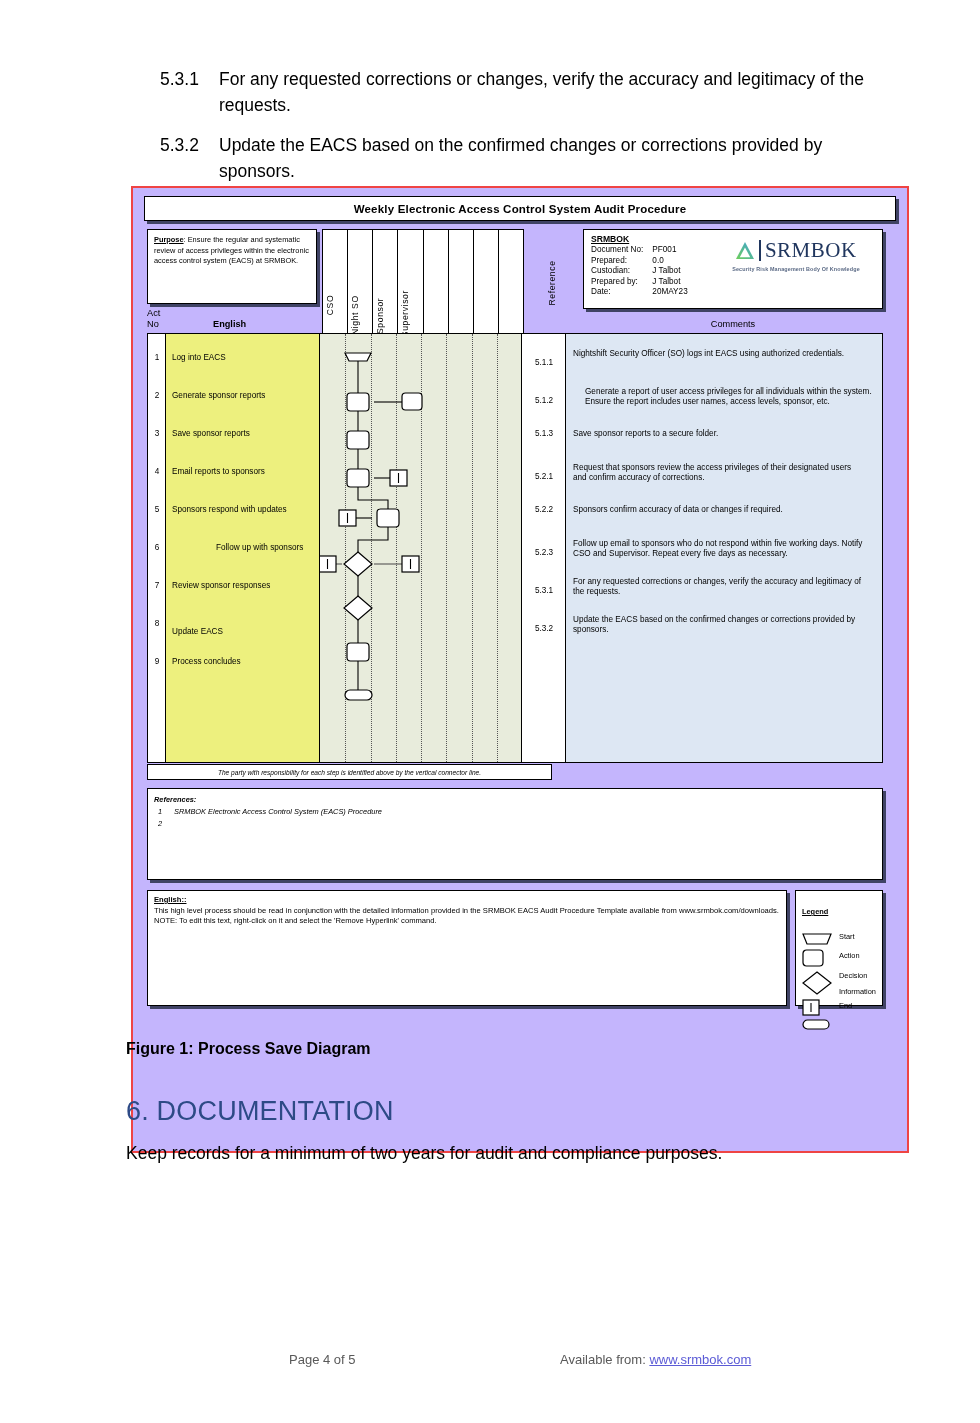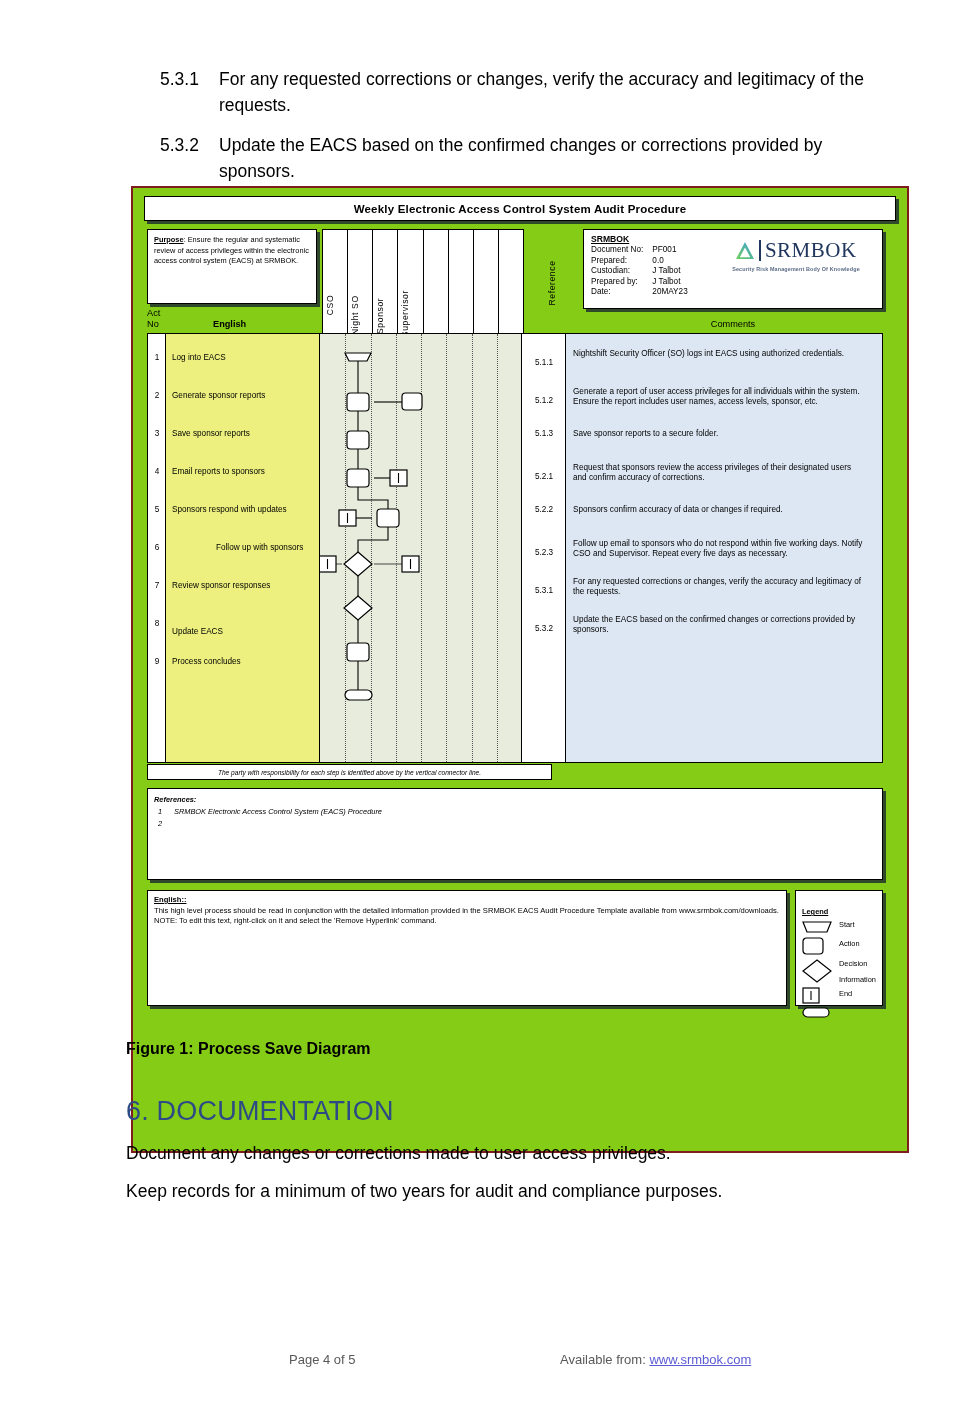"Weekly Electronic Access Control System" #figure { background: #84cc16 -> #c4b5fd; border: 2px solid #7f1d1d -> 2px solid #ef4444 }
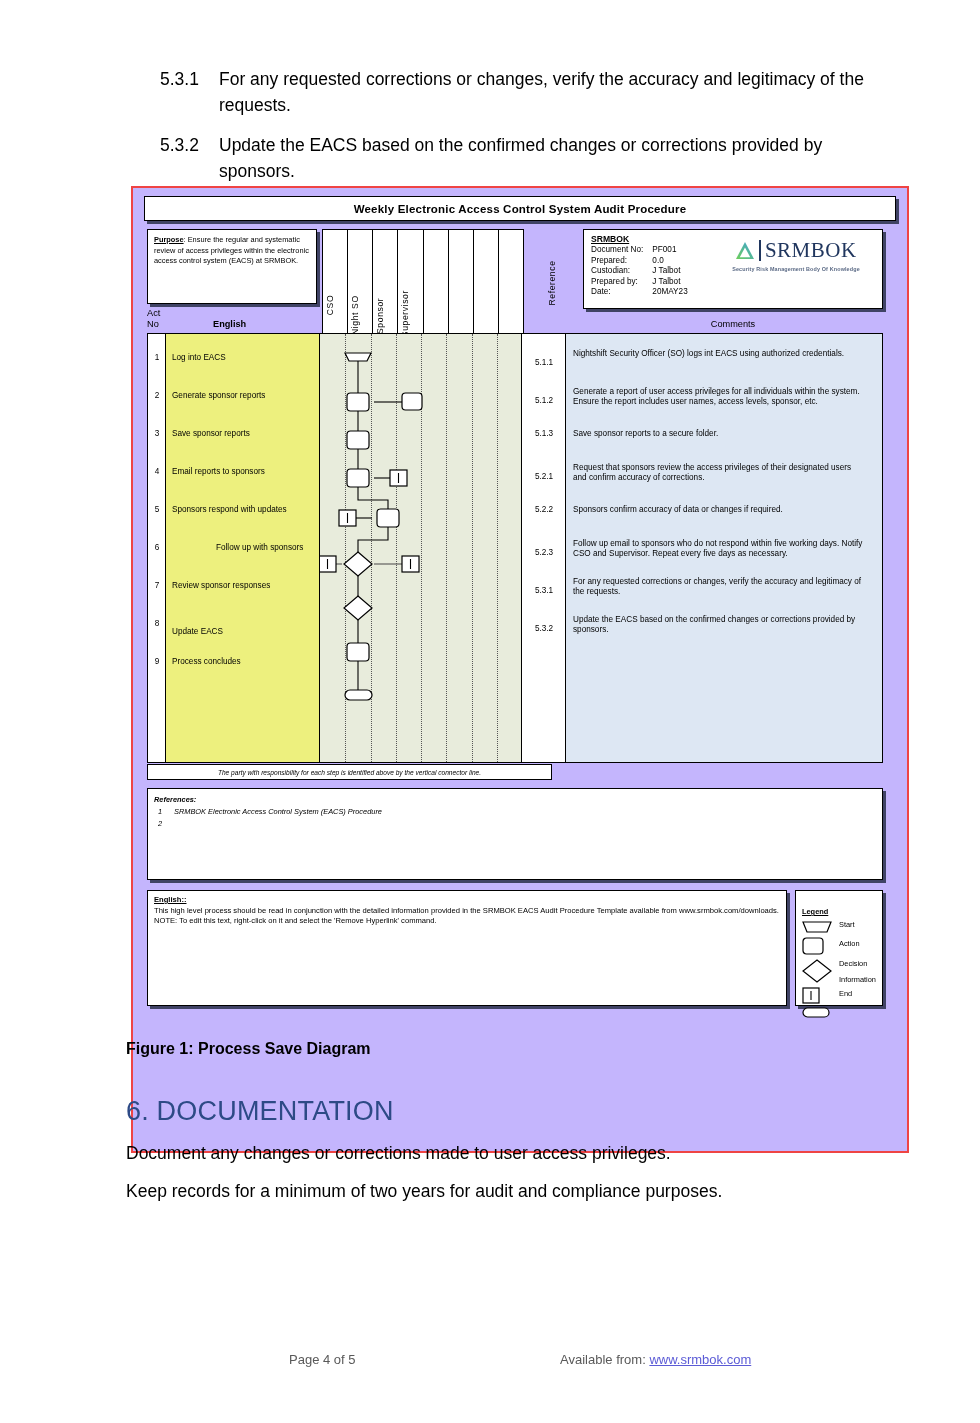"Generate a report of user" div.rowtext { margin-left: none -> 12px }
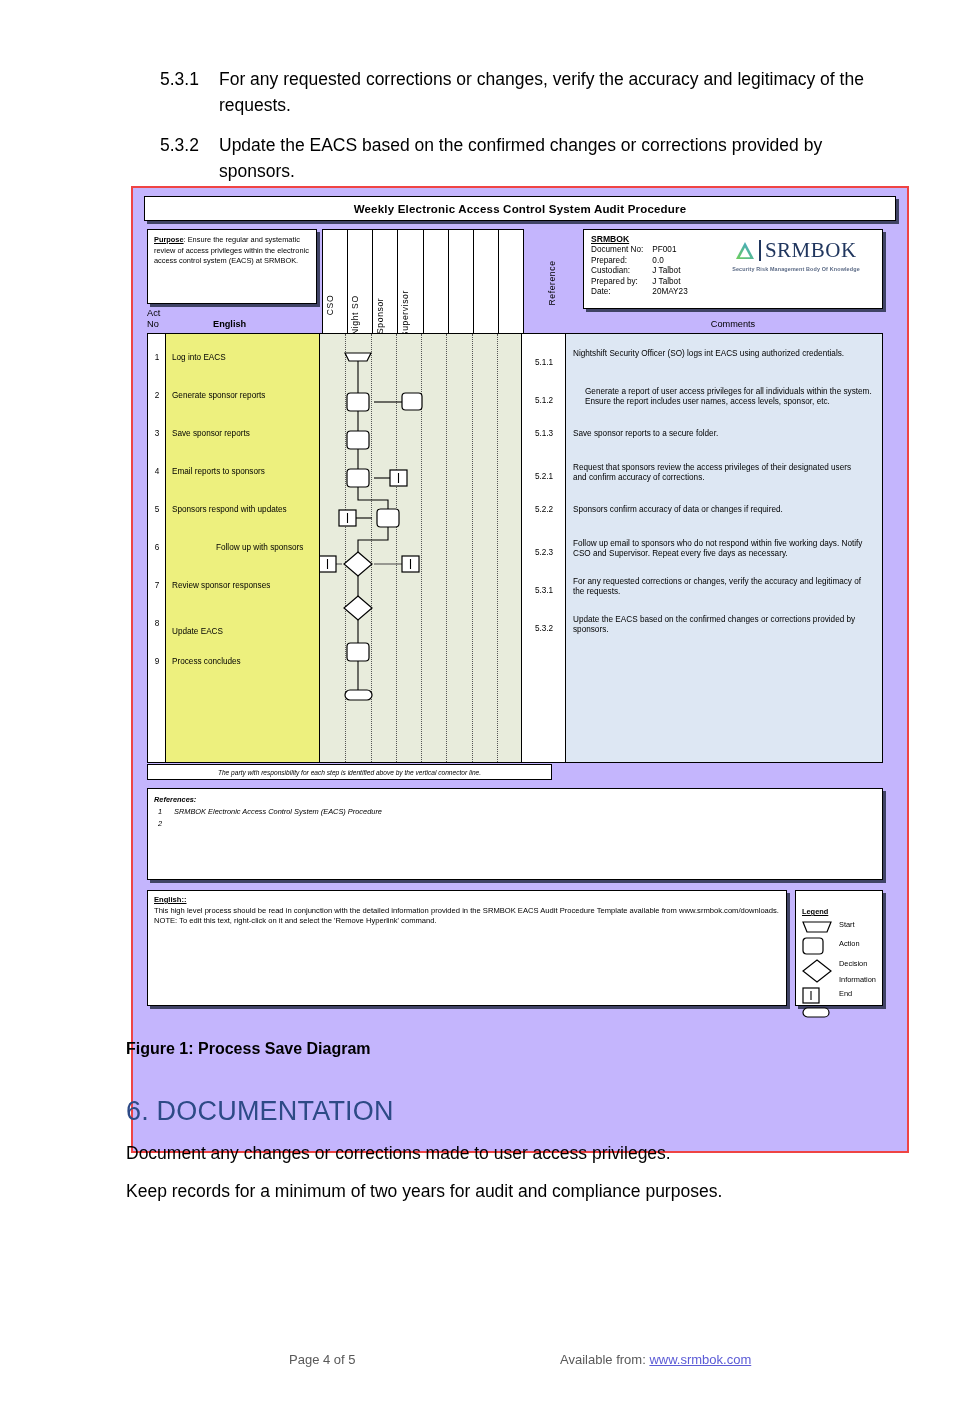"Start" #legend-items { margin-top: 3px -> 15px }
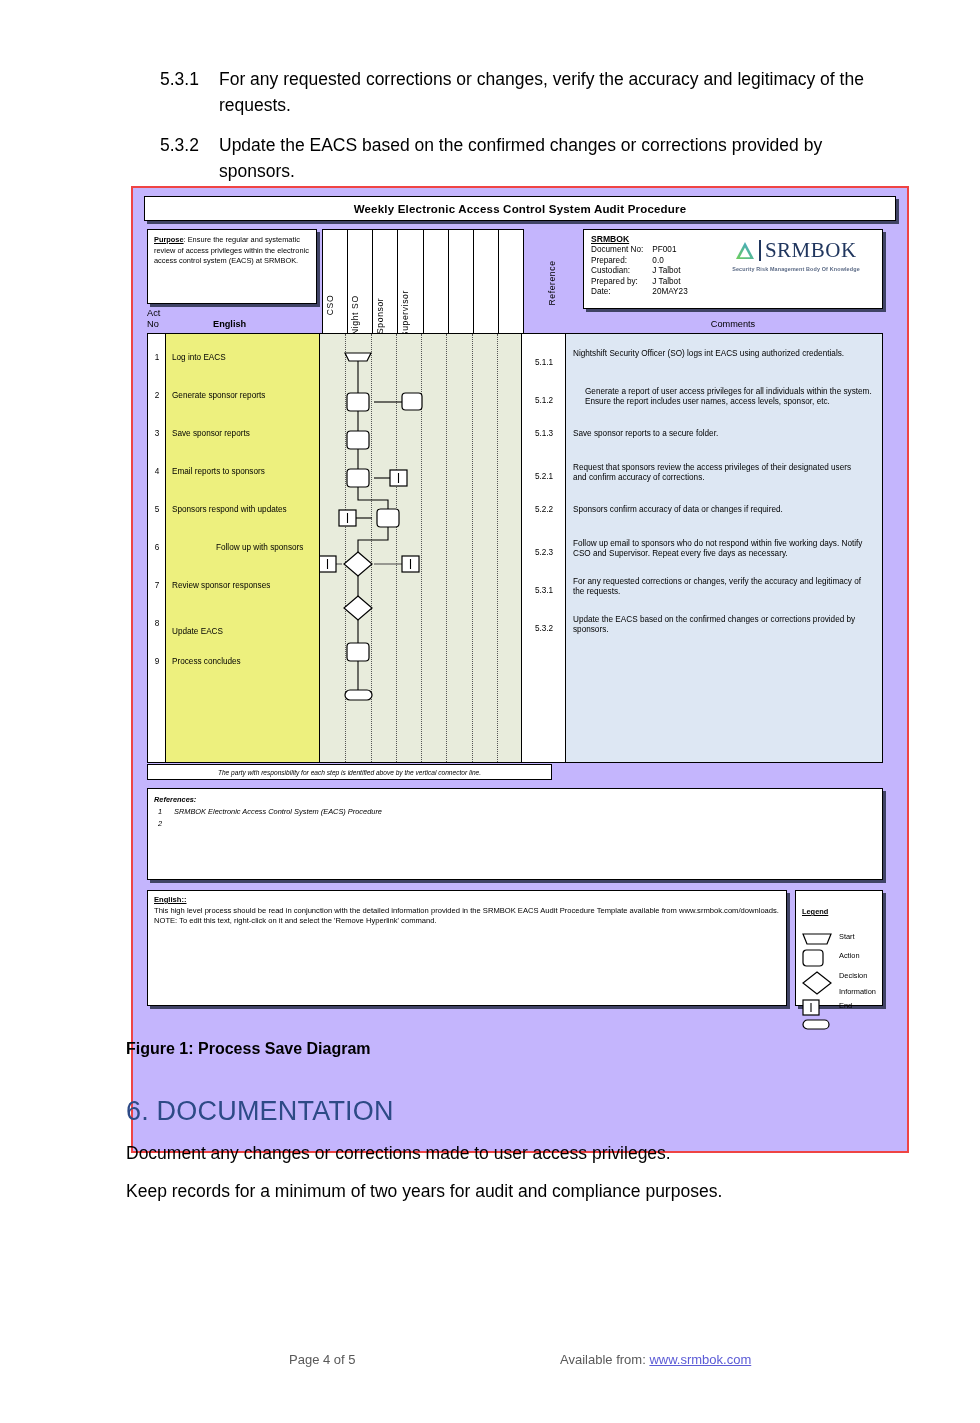"Document any changes or corrections" p { html: <p>Document any changes or corrections made to user access privileges.</p> -> none }
